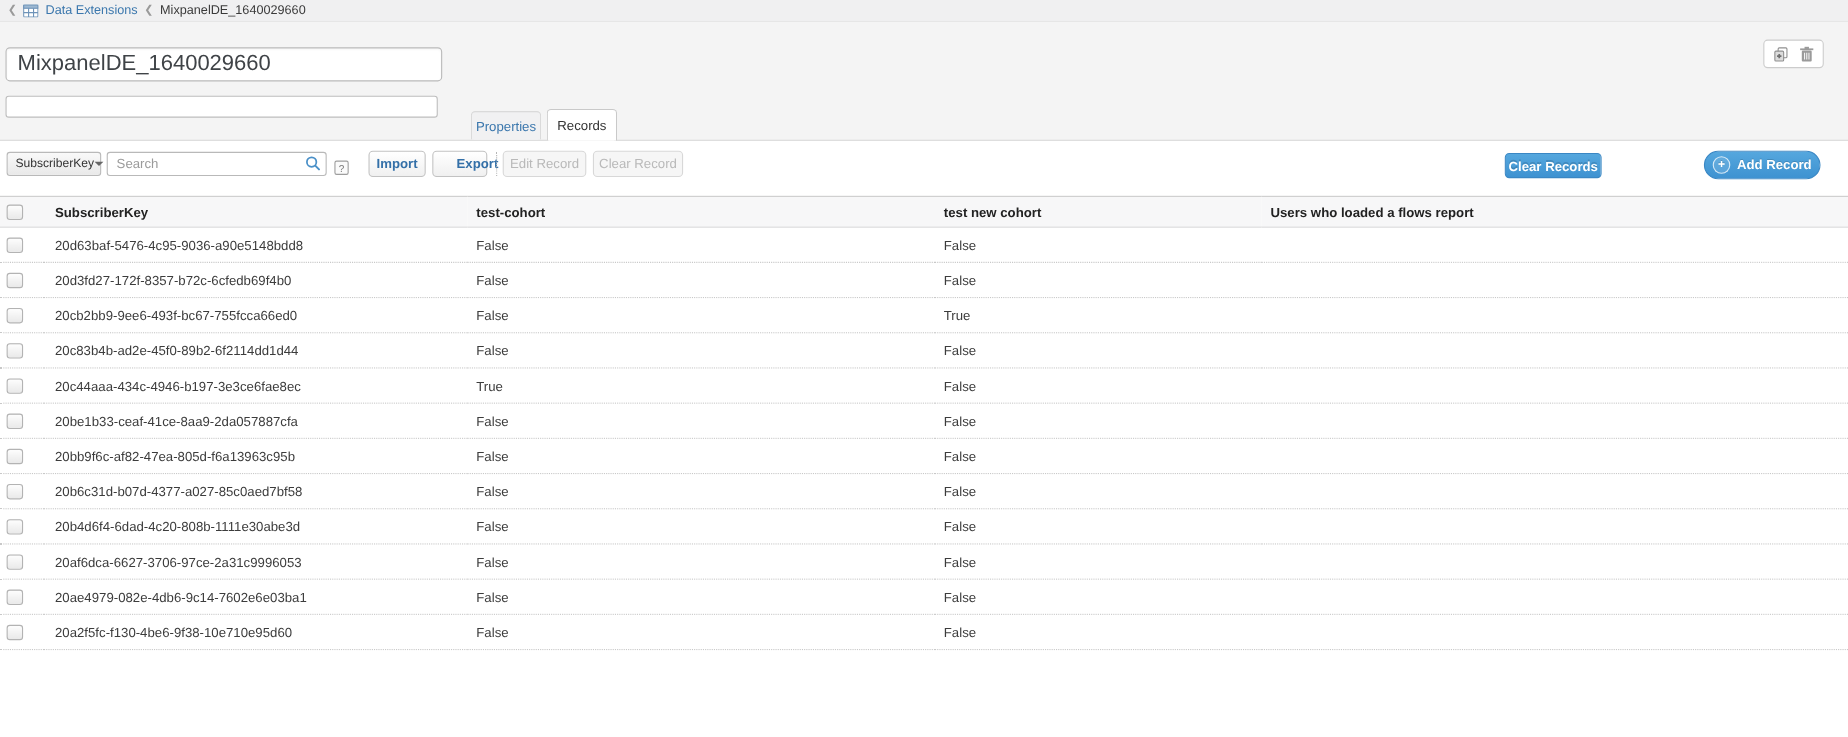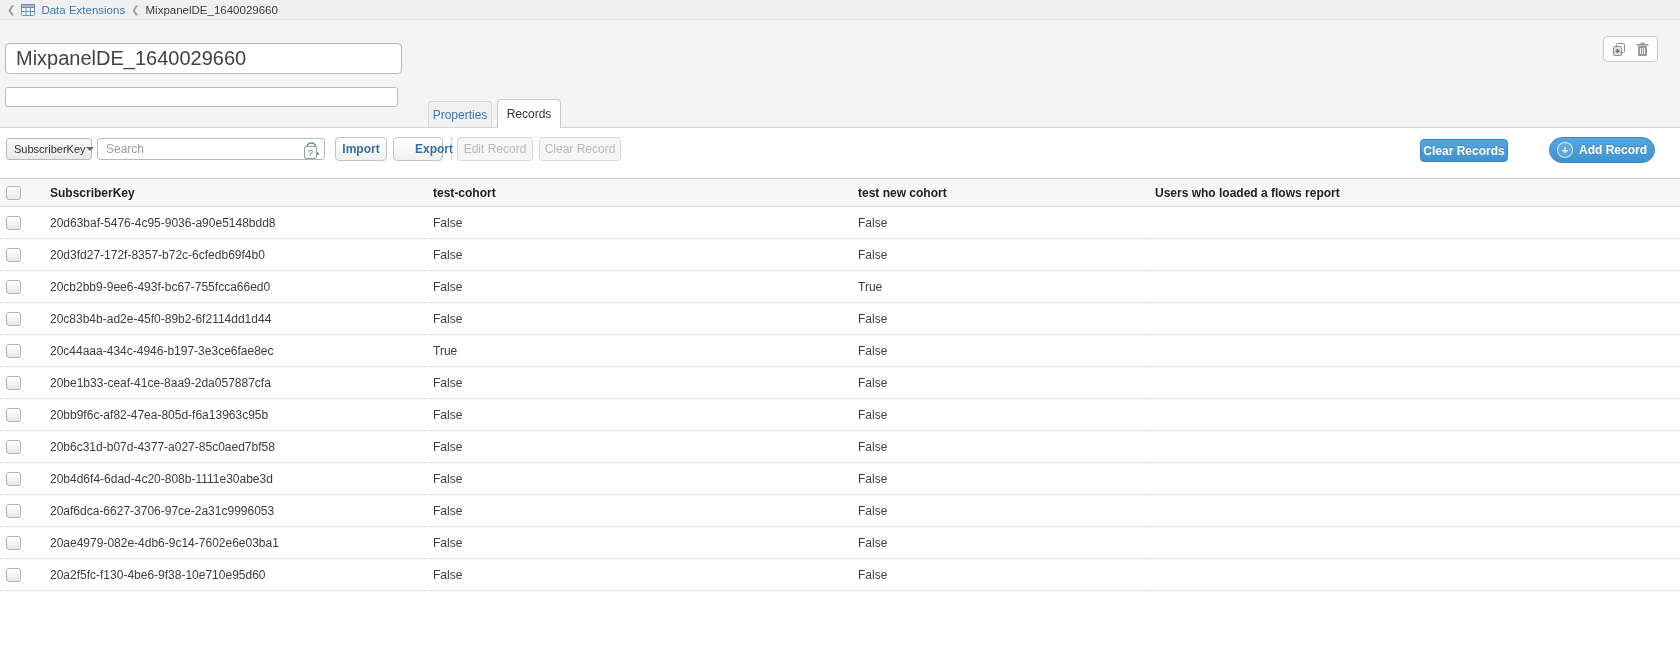"Search" .search-wrap { width: 228px -> 200px }
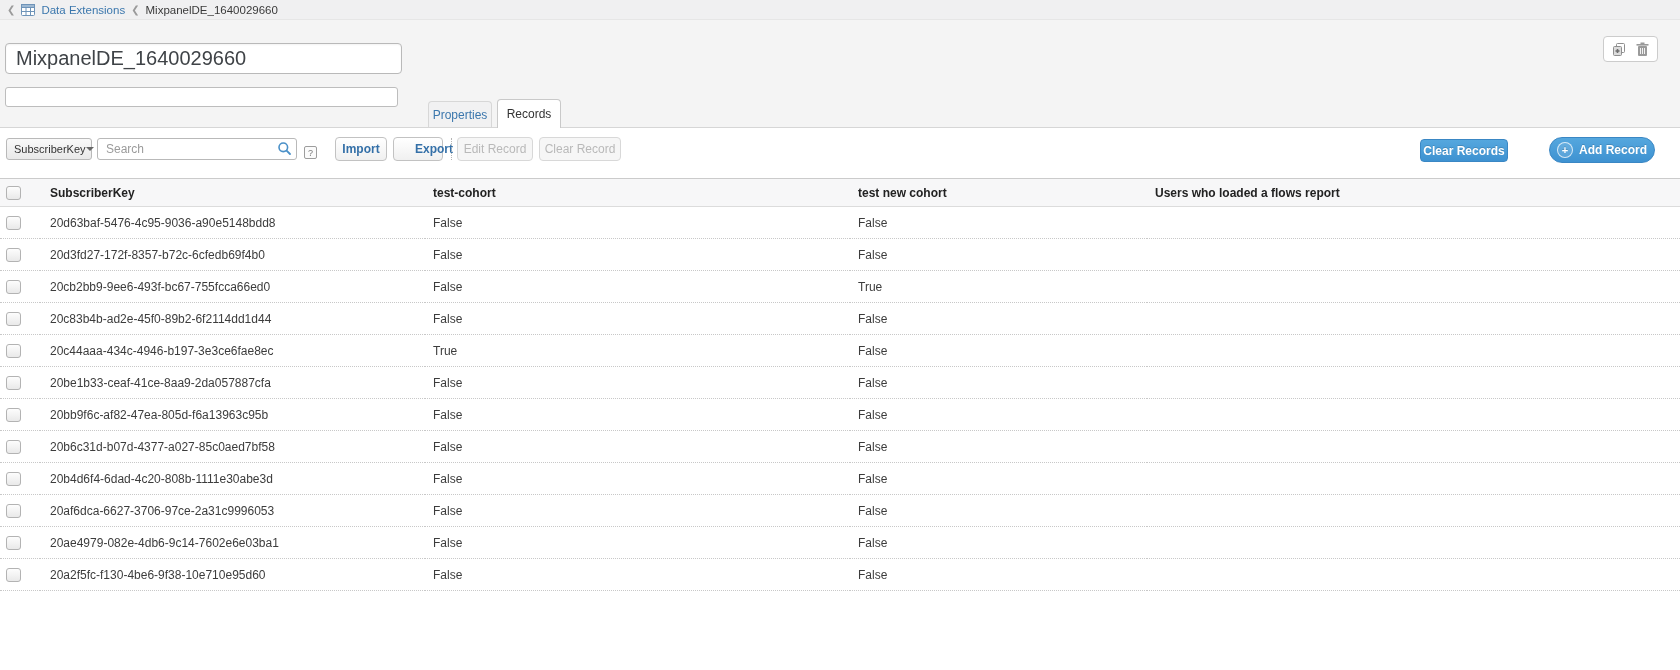"Clear Records" .btn-clear-records { left: 1420px -> 1368px }
